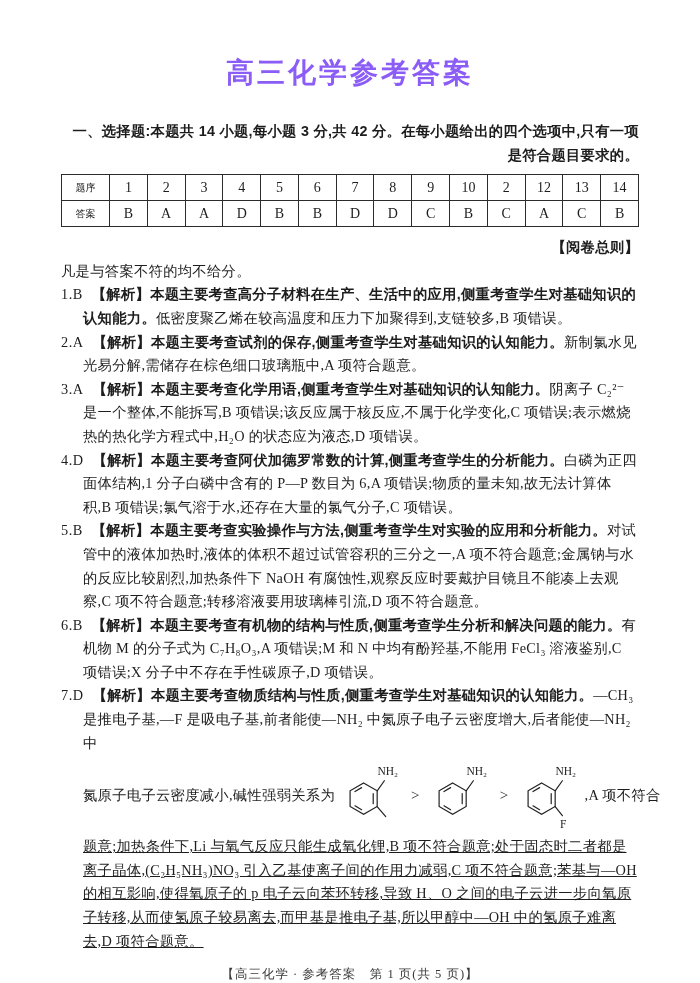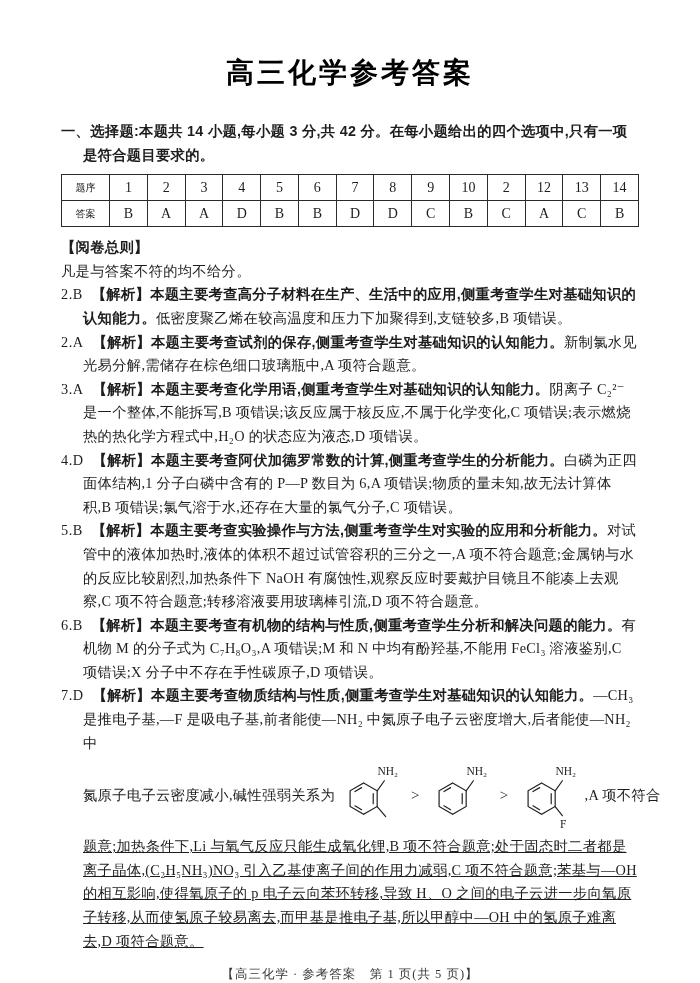"高三化学参考答案" .doc-title { color: #000000 -> #8b5cf6 }
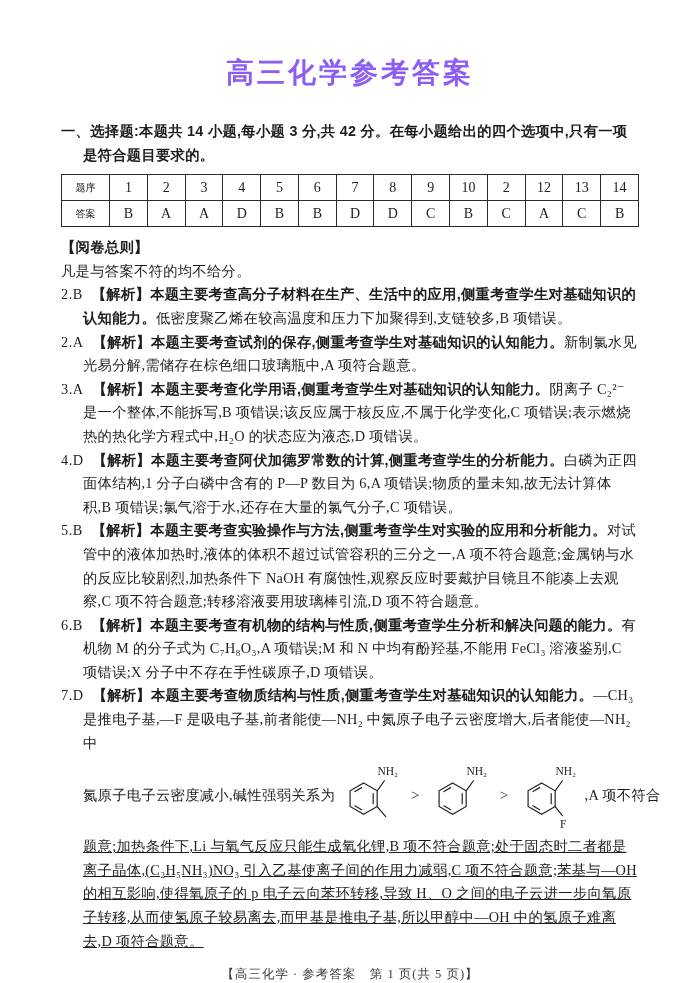"一、选择题:本题共 14 小题,每小题 3 分,共" .hei { text-align: none -> right }
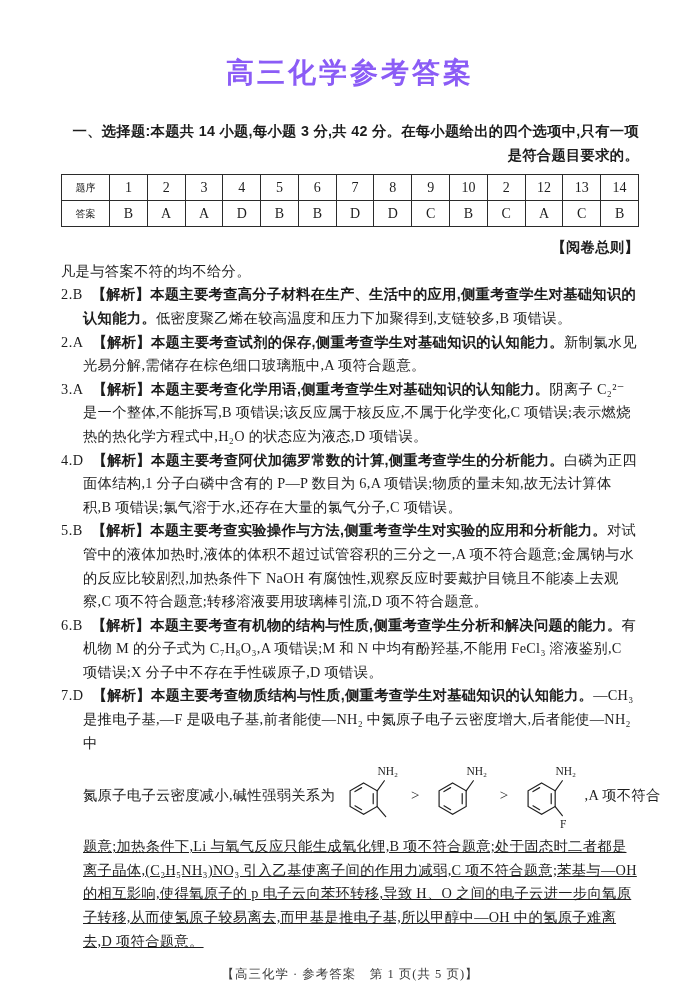"2.B" span.label { text: 2.B -> 1.B }
